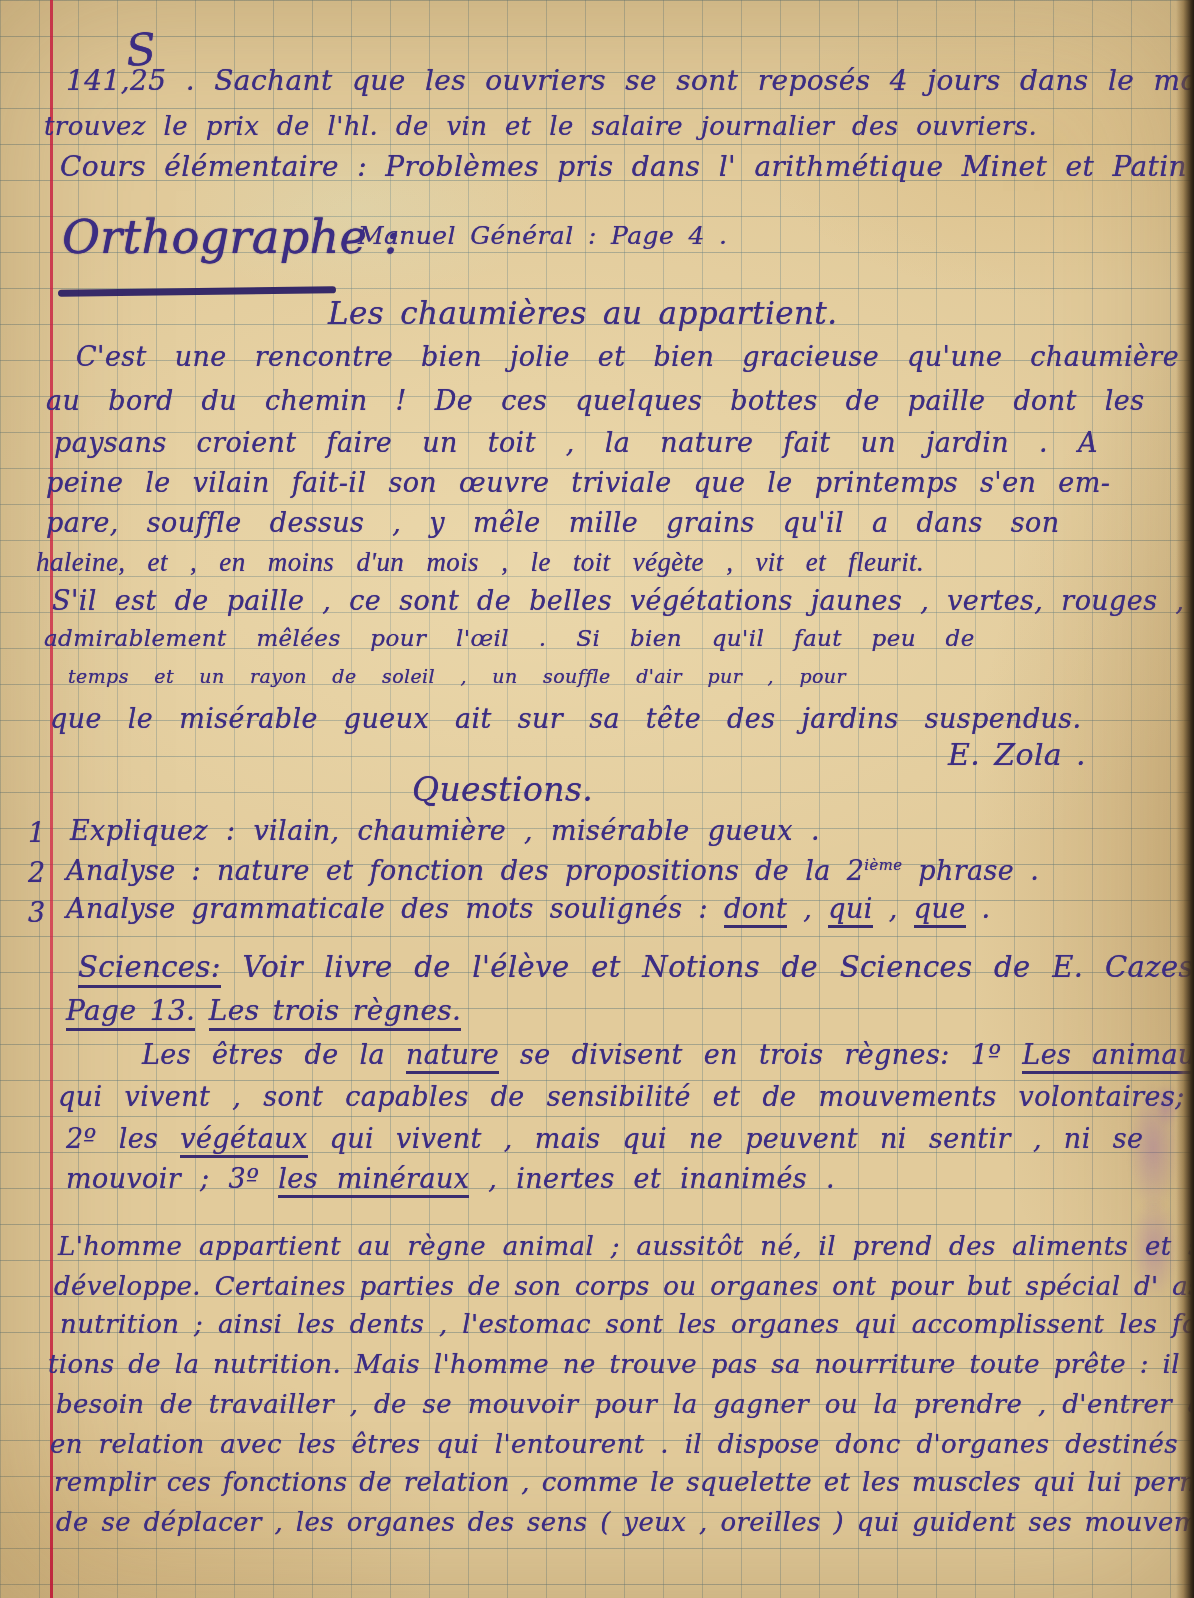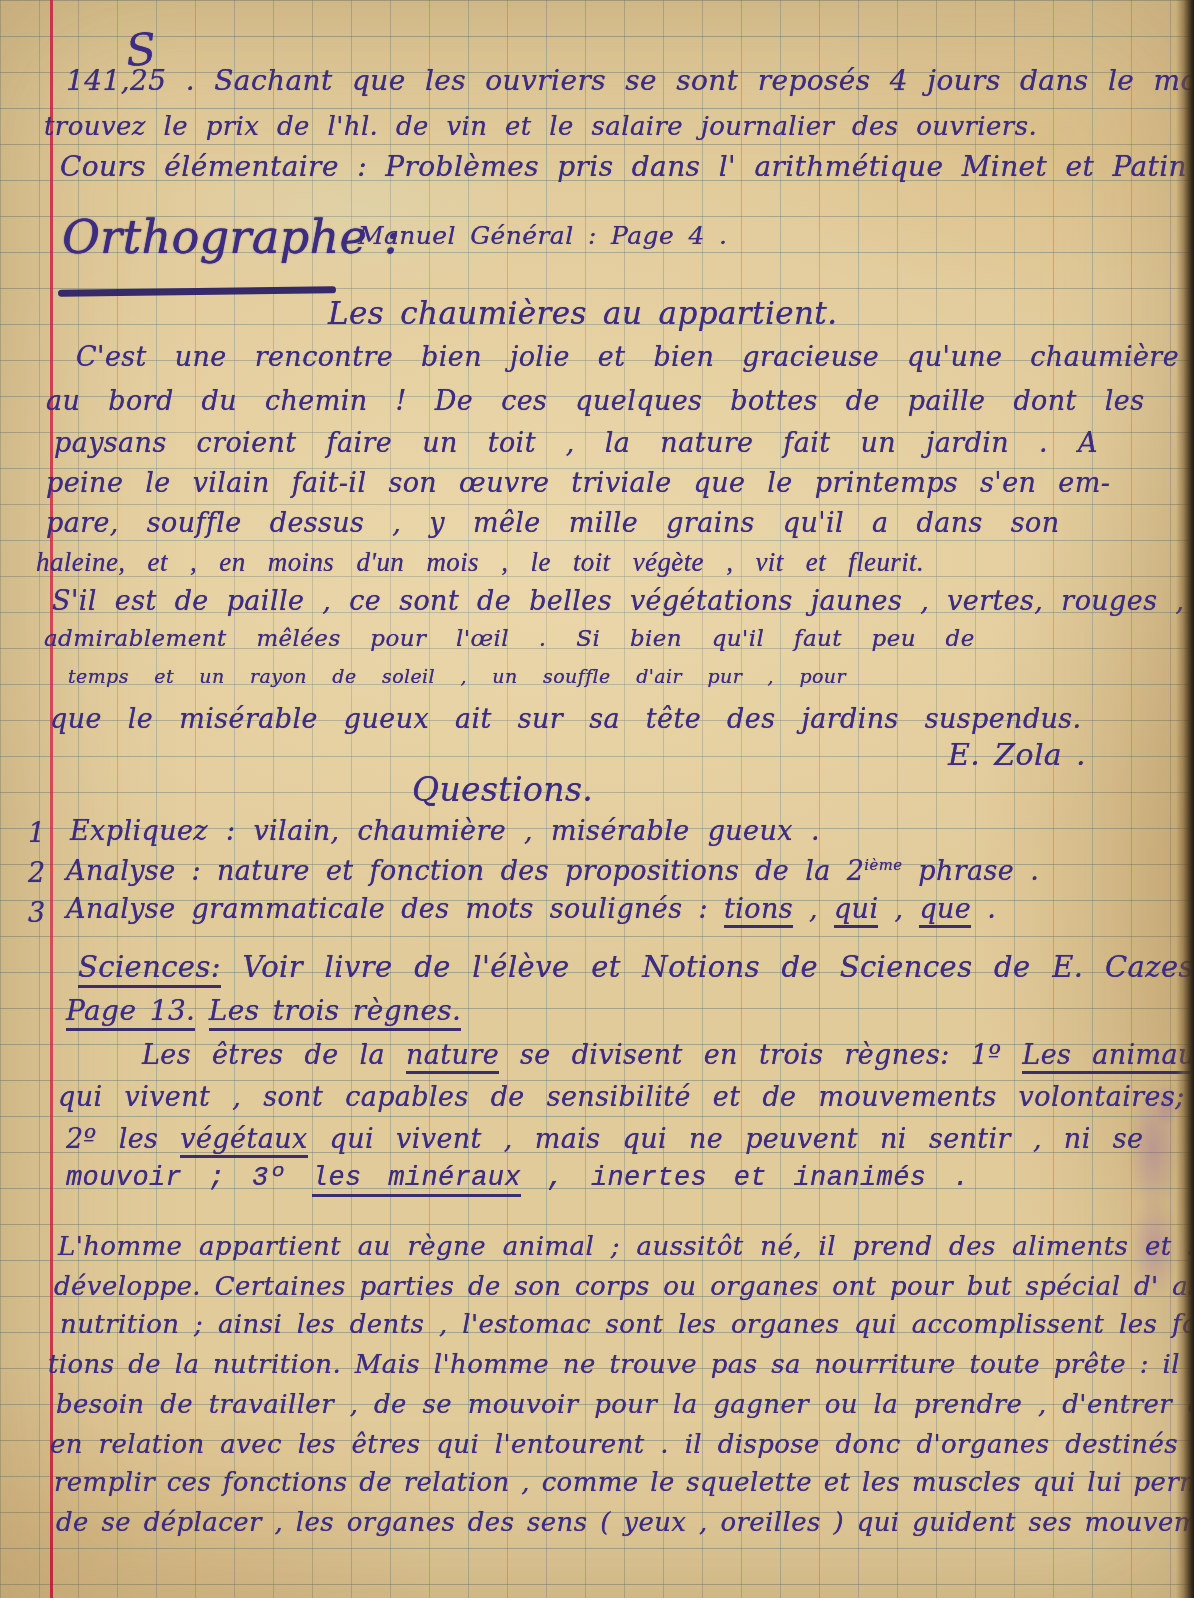"tions" span.u { text: tions -> dont }
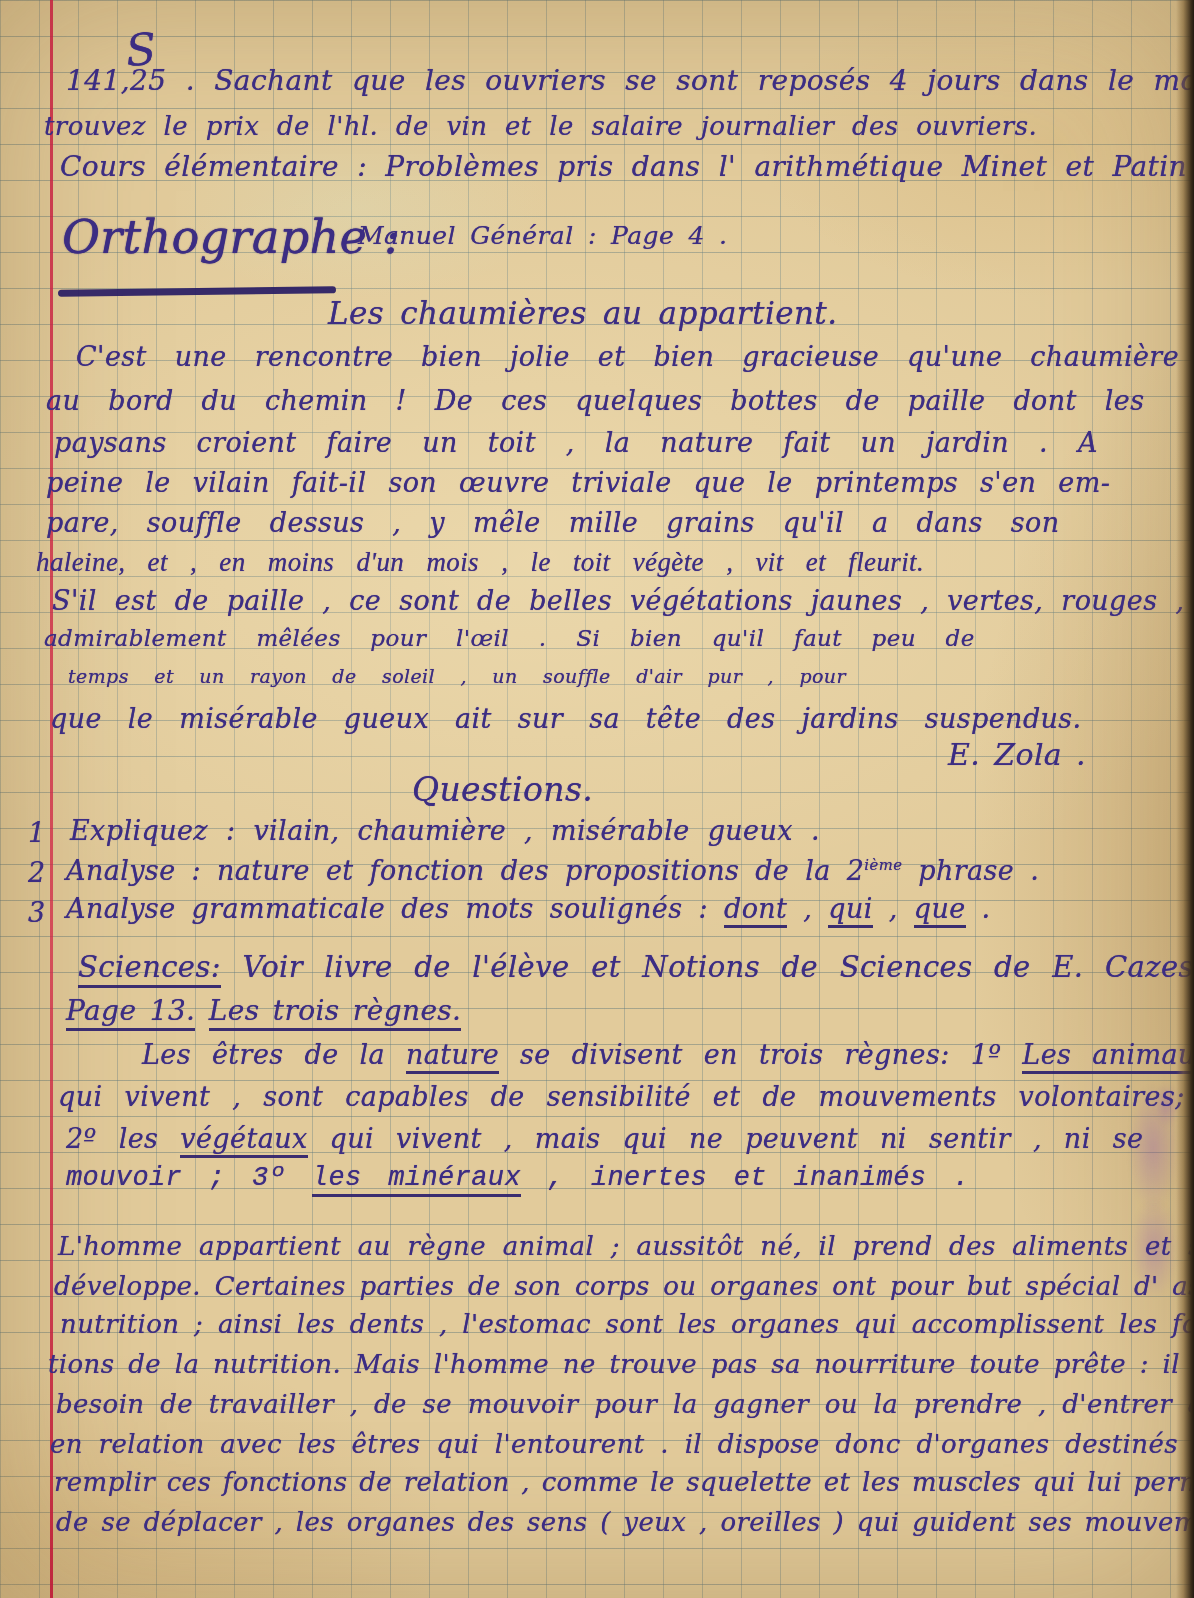"mouvoir ; 3º les minéraux" div.line { font-family: Liberation Mono, monospace -> none }
